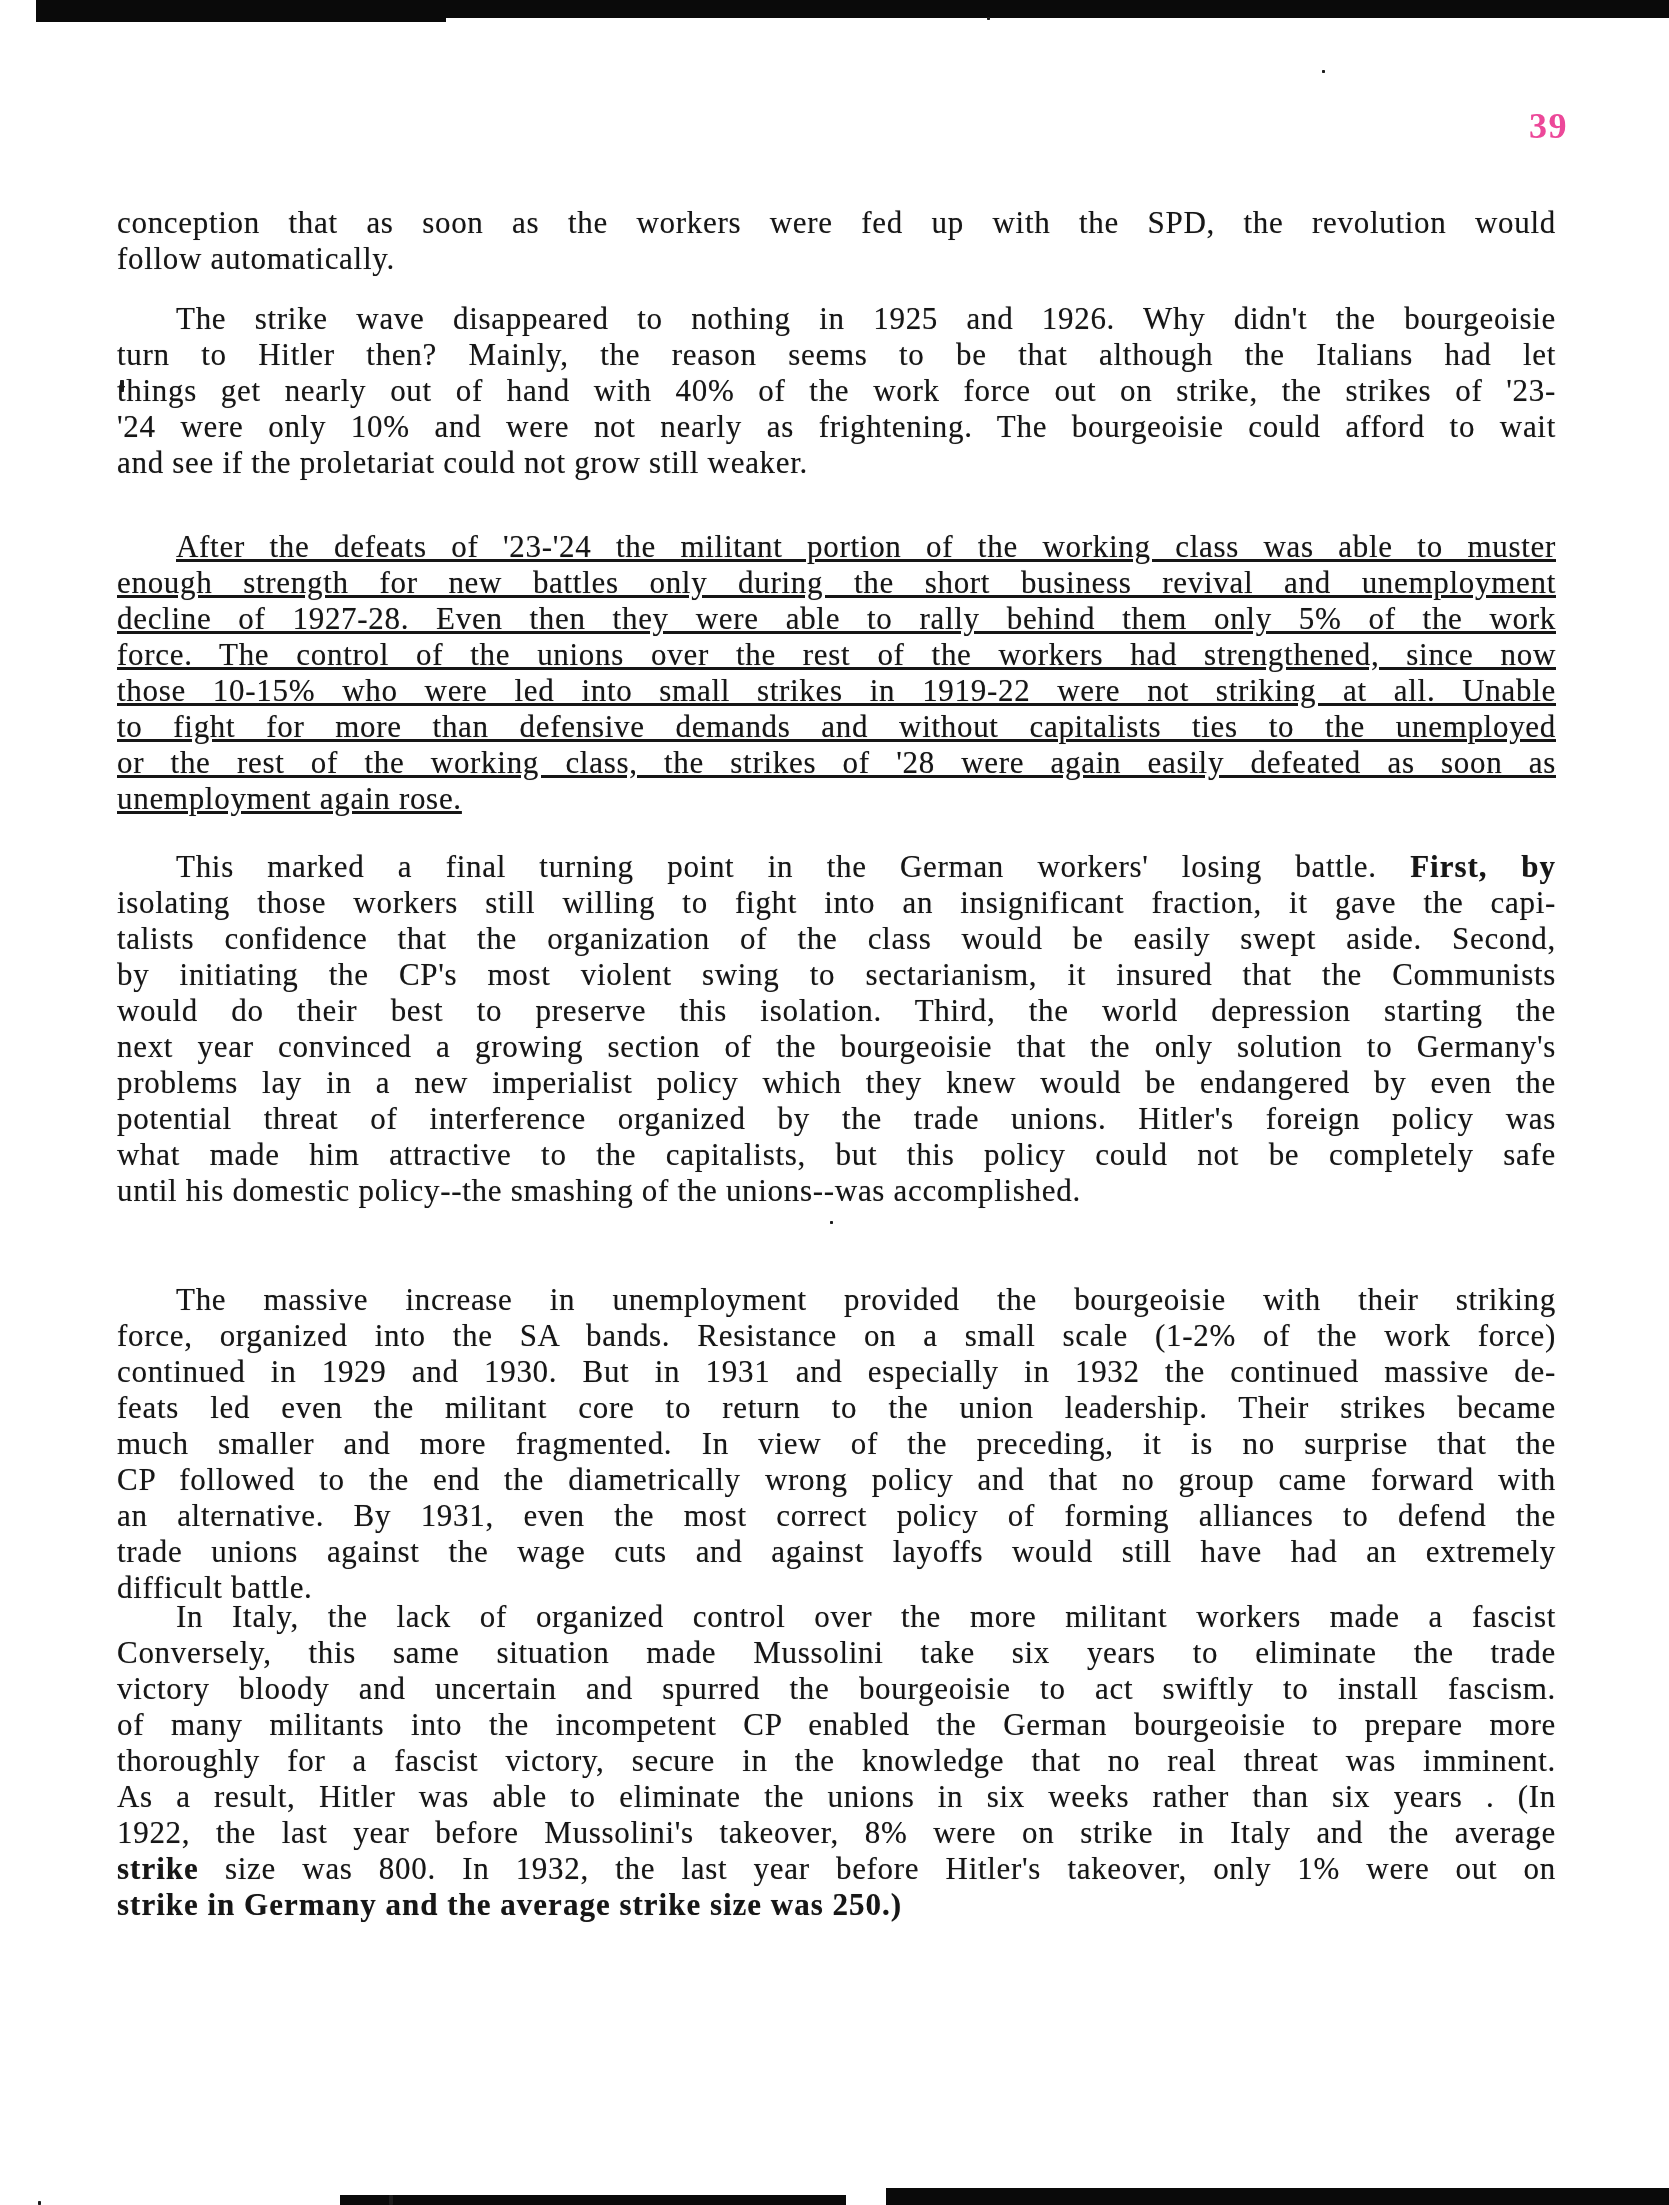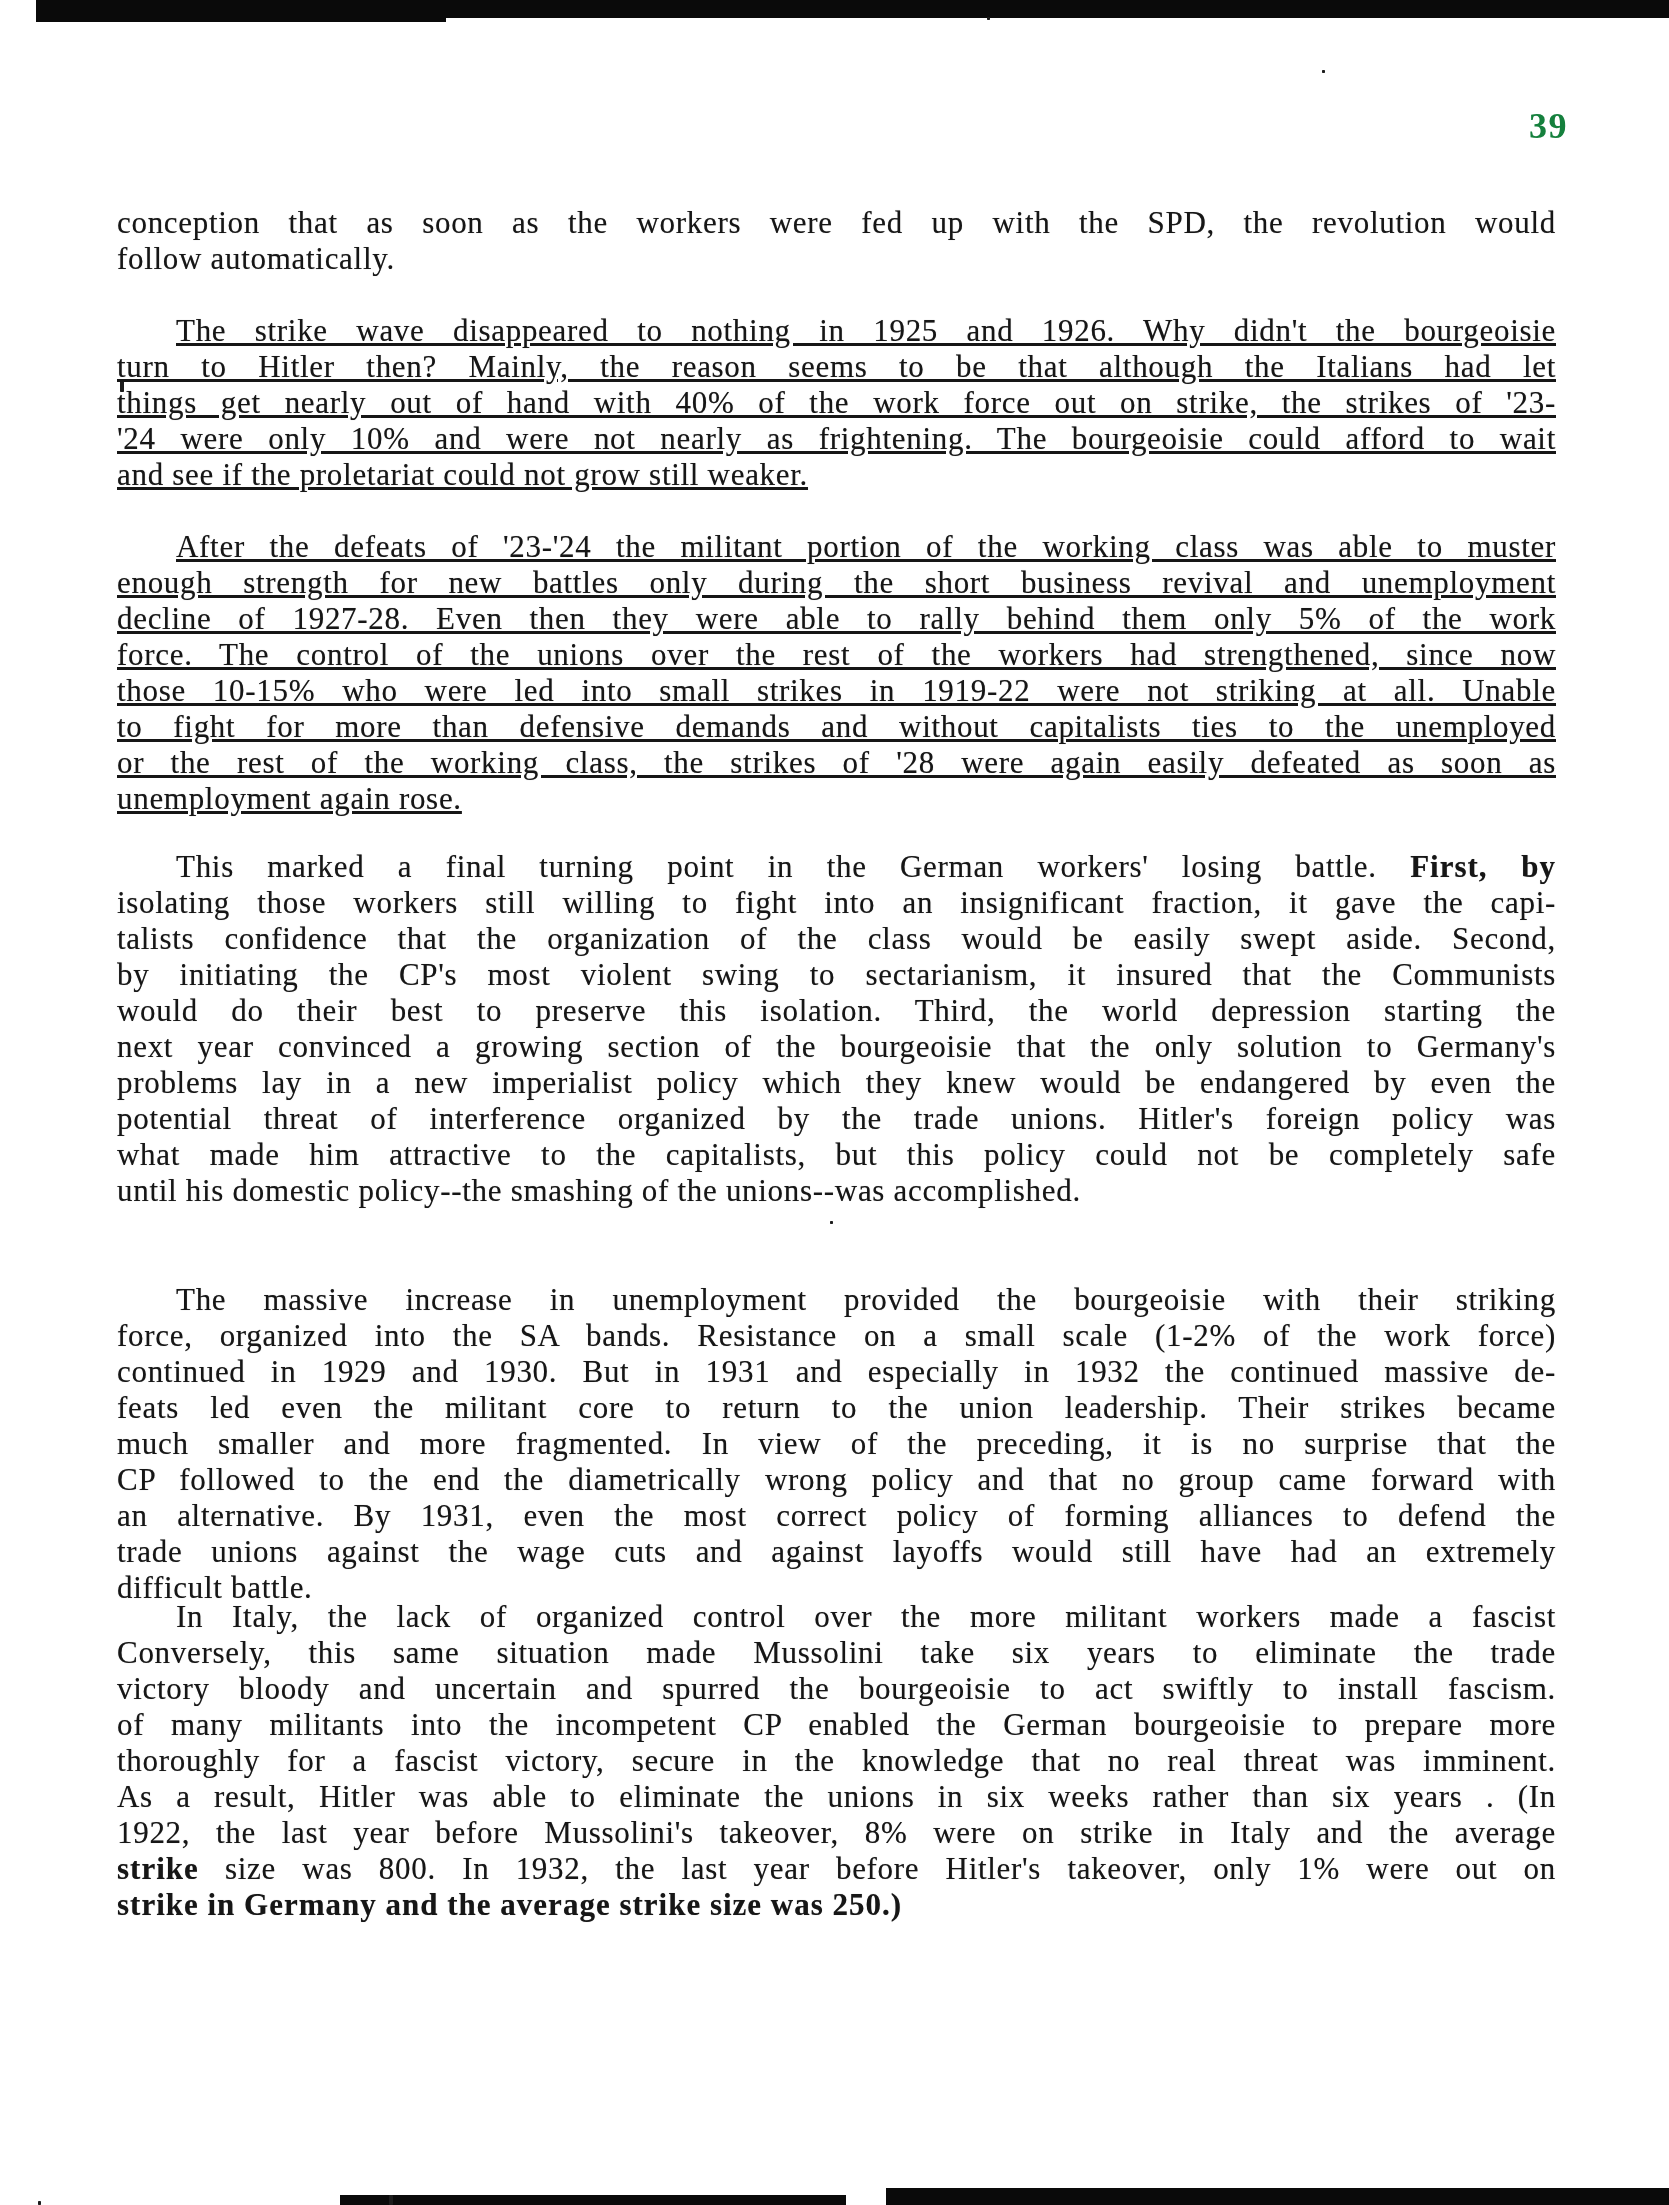"39" #page-number { color: #15803d -> #ec4899 }
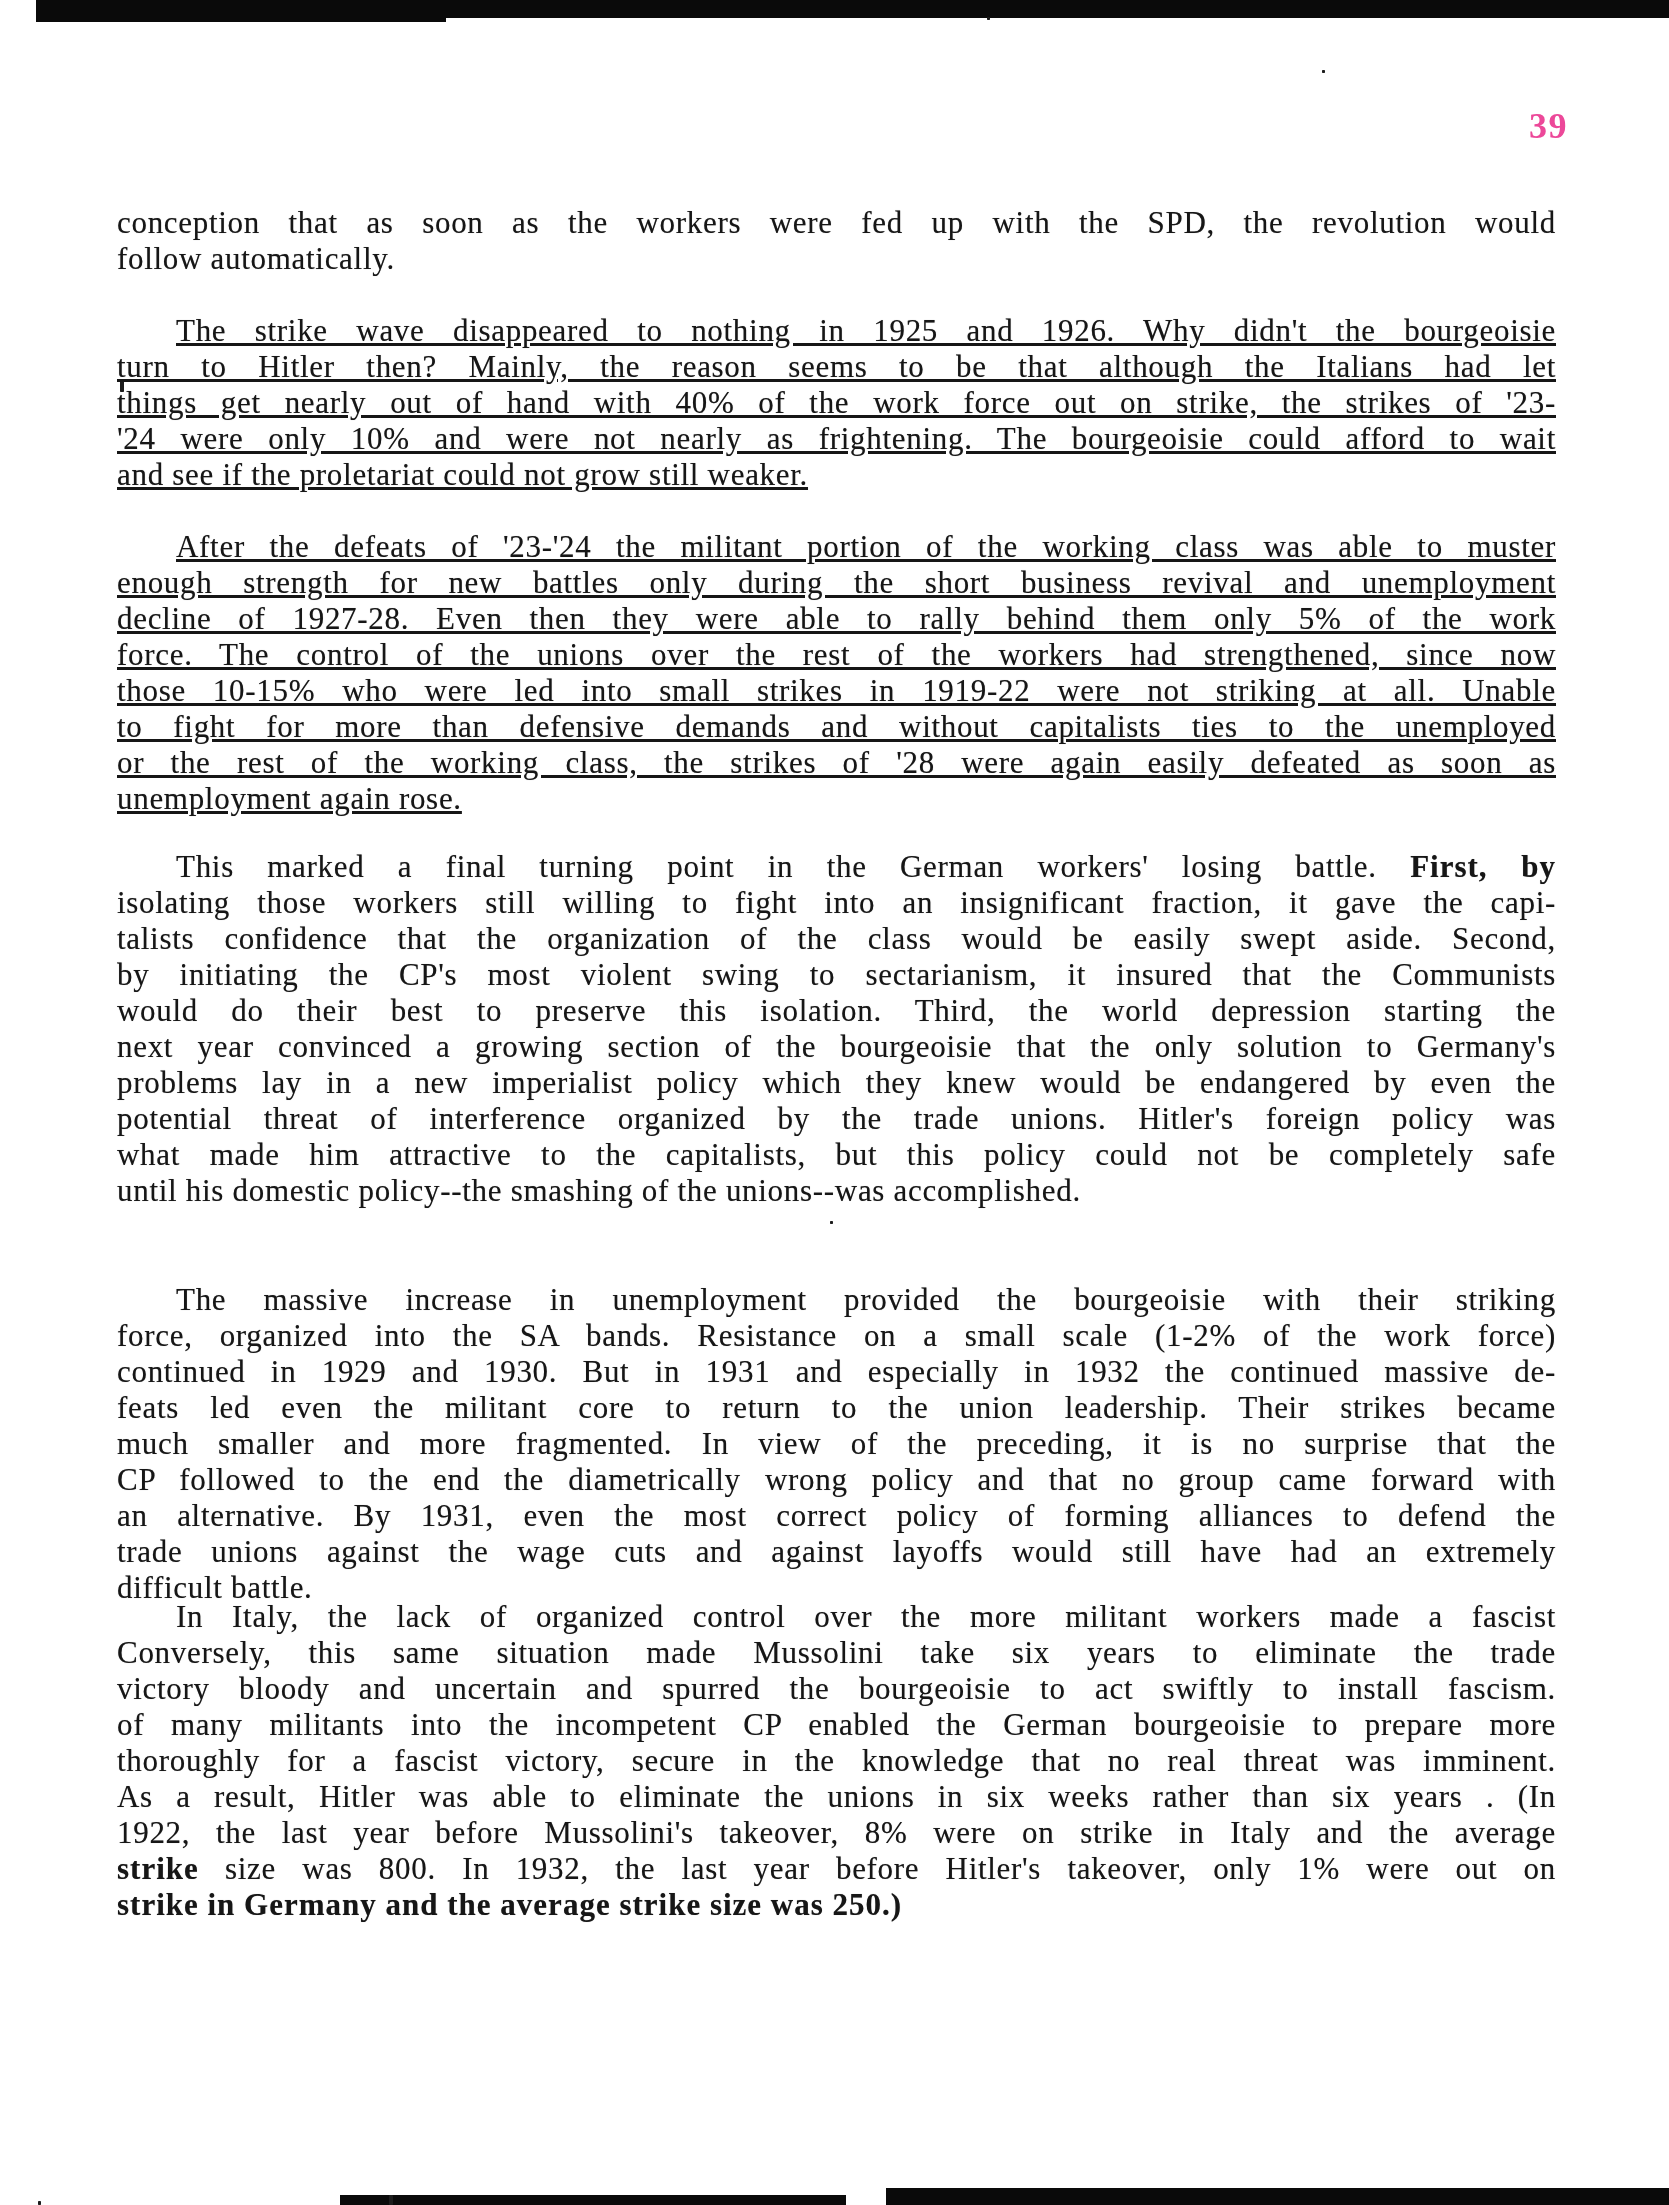"The strike wave disappeared to" .p1 { text-decoration: underline -> none; top: 313px -> 301px }
